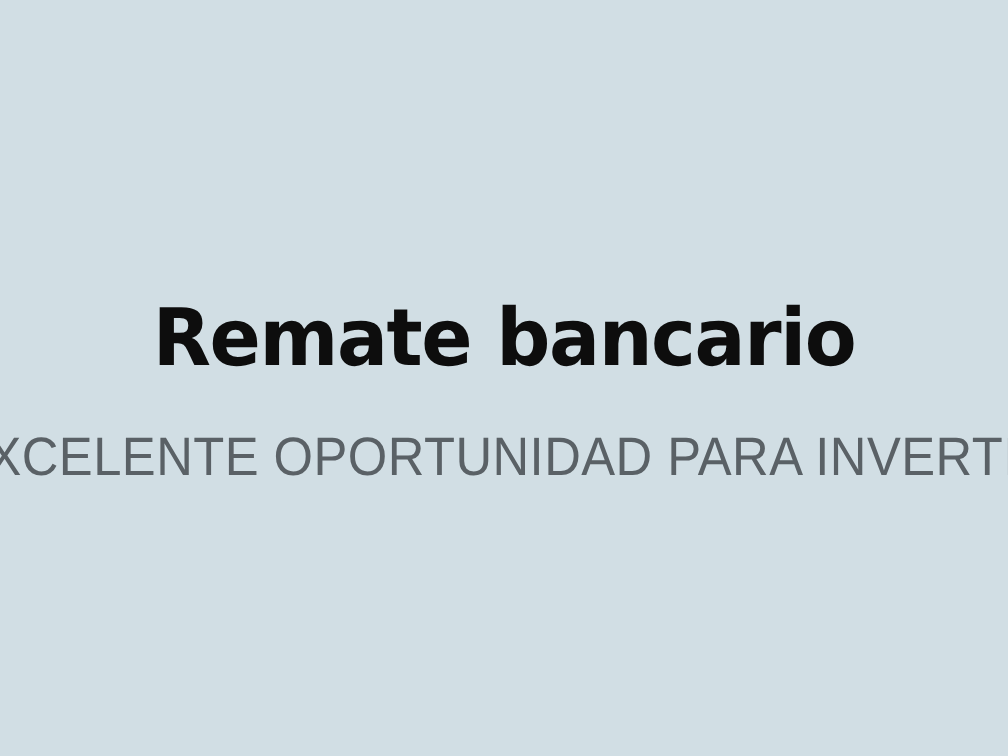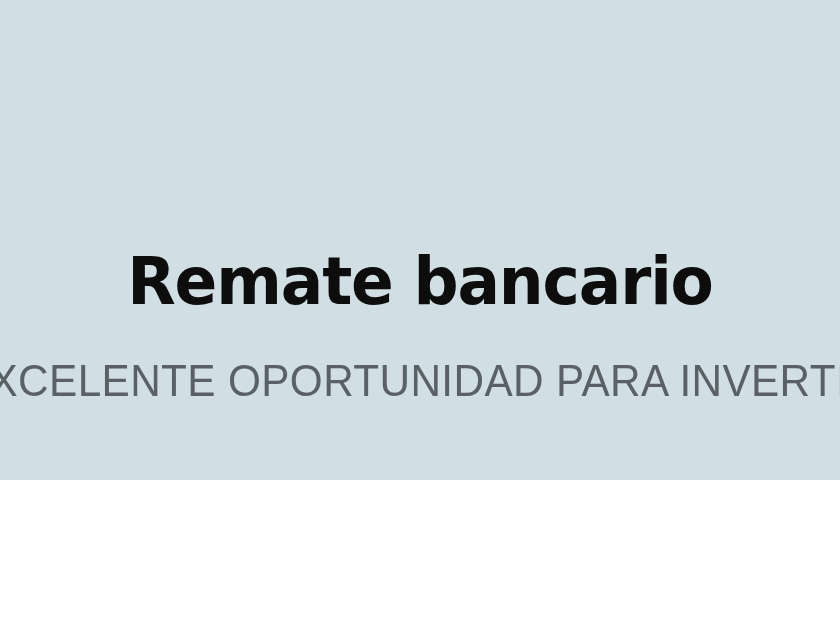"Remate bancario" #banner { height: 480px -> 630px }
